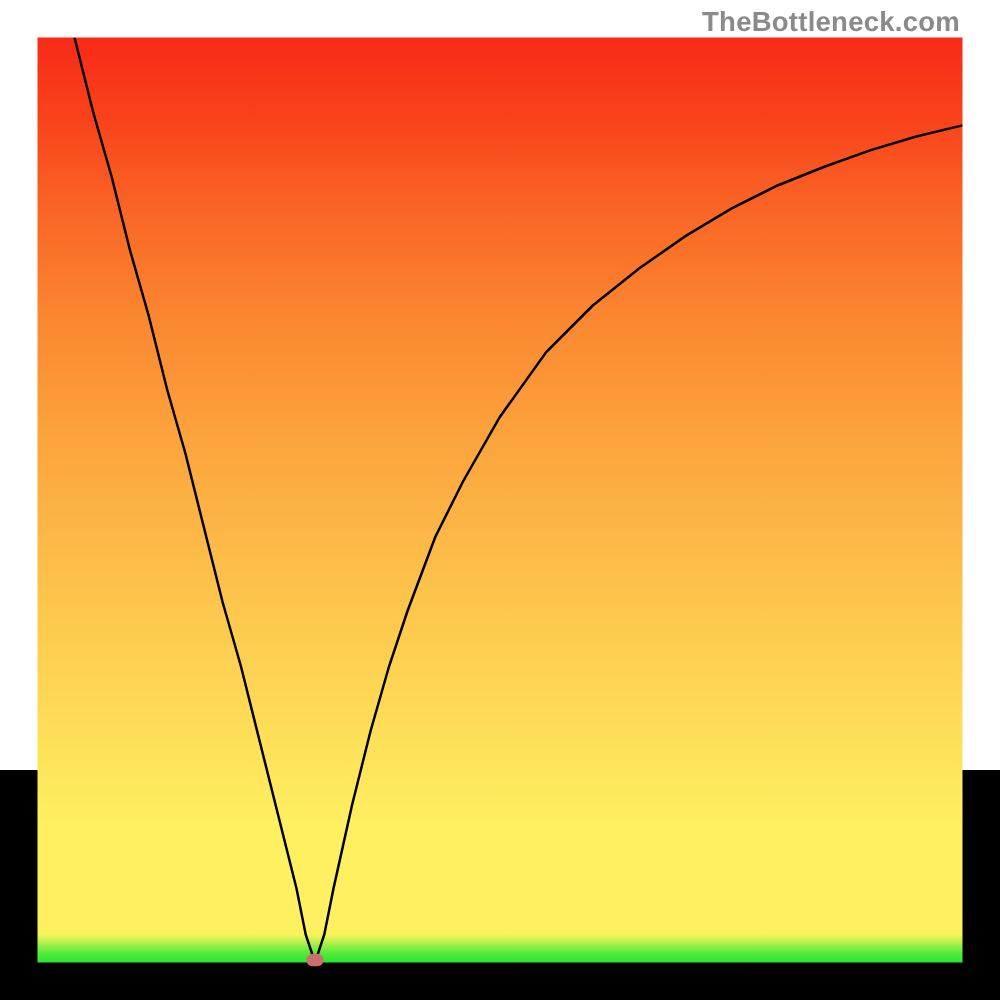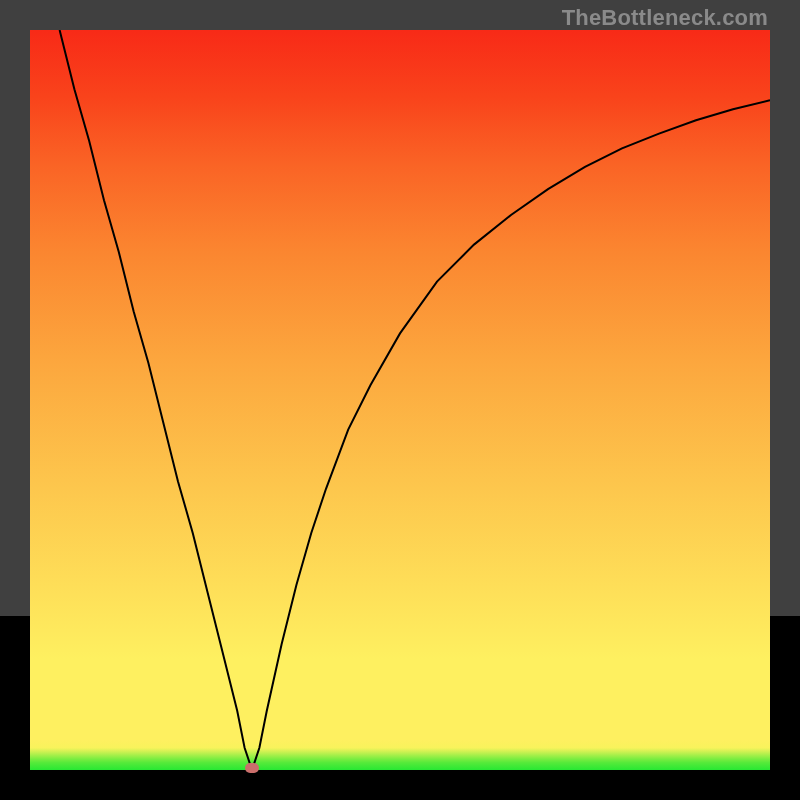"TheBottleneck.com" .frame { background: #404040 -> #ffffff }
